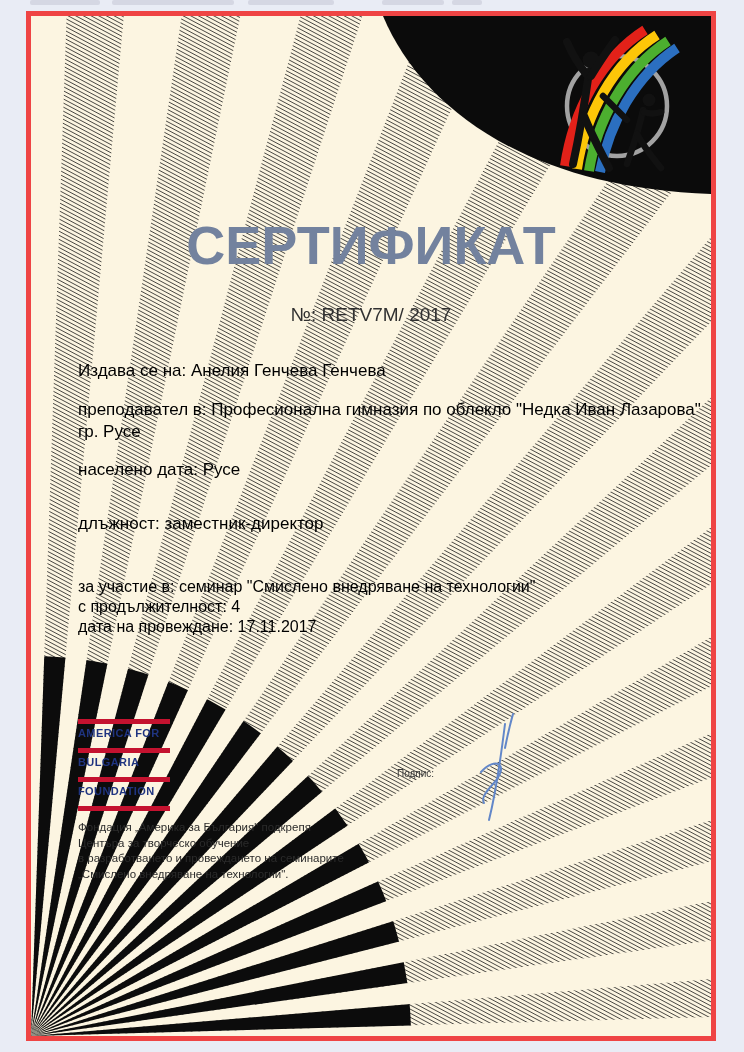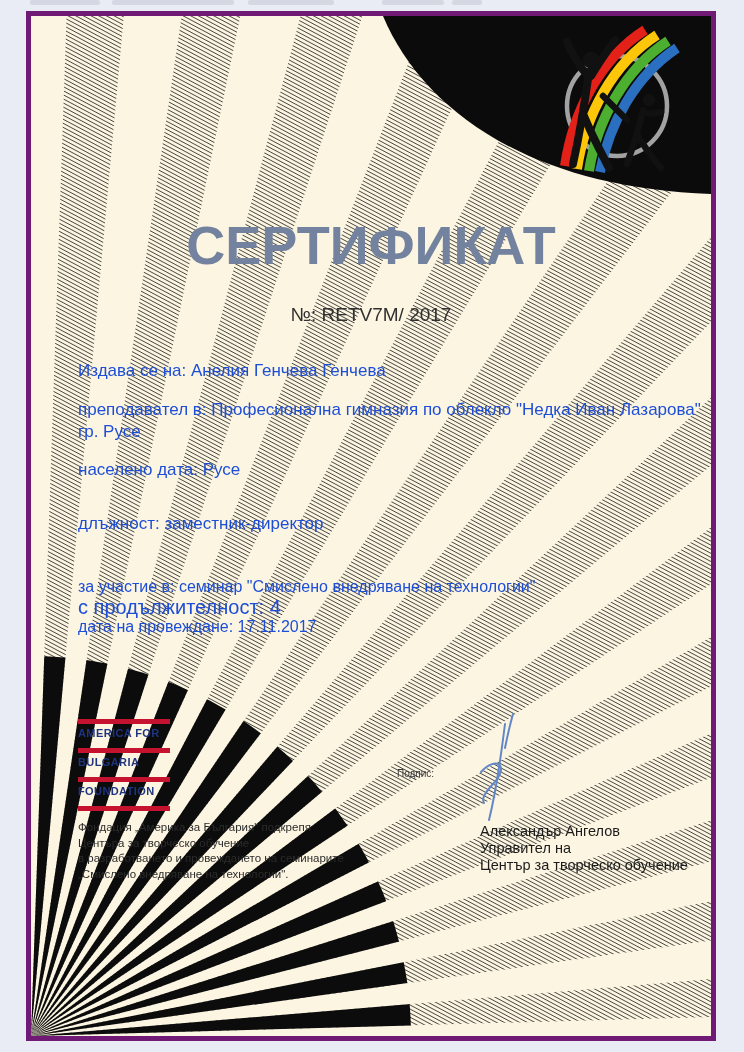"СЕРТИФИКАТ" .certificate { border: 5px solid #701a75 -> 5px solid #ef4444 }
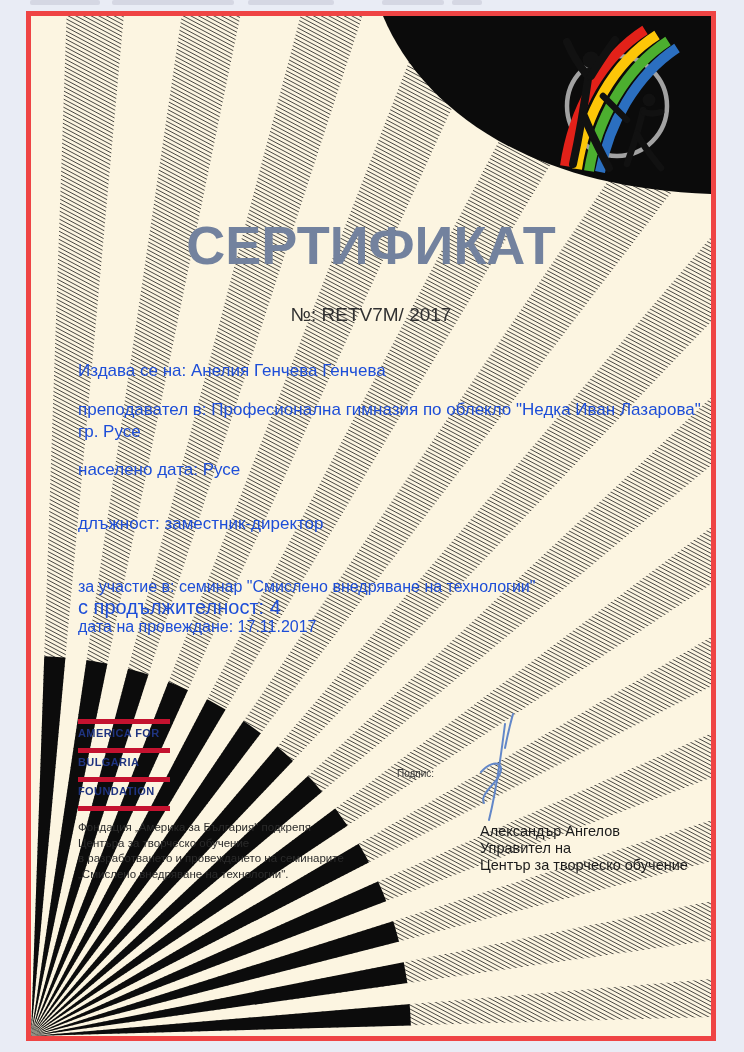"Издава се на: Анелия Генчева" .line { color: #1d4ed8 -> #000000 }
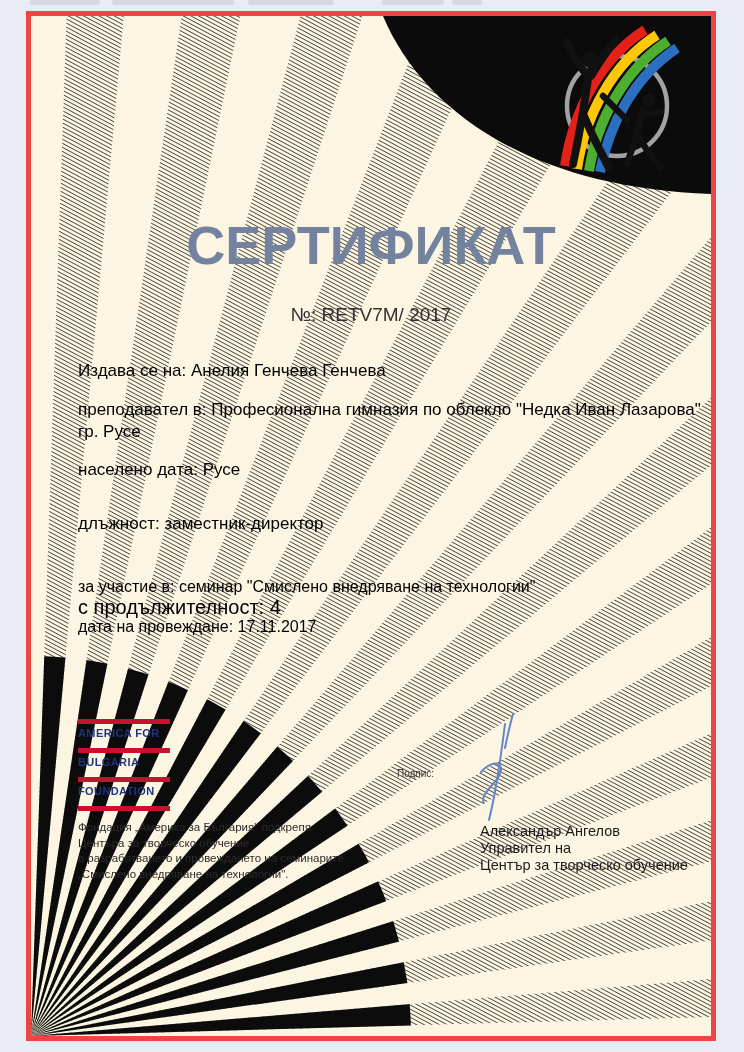"с продължителност: 4" .l-dur { font-size: 20px -> 16px }
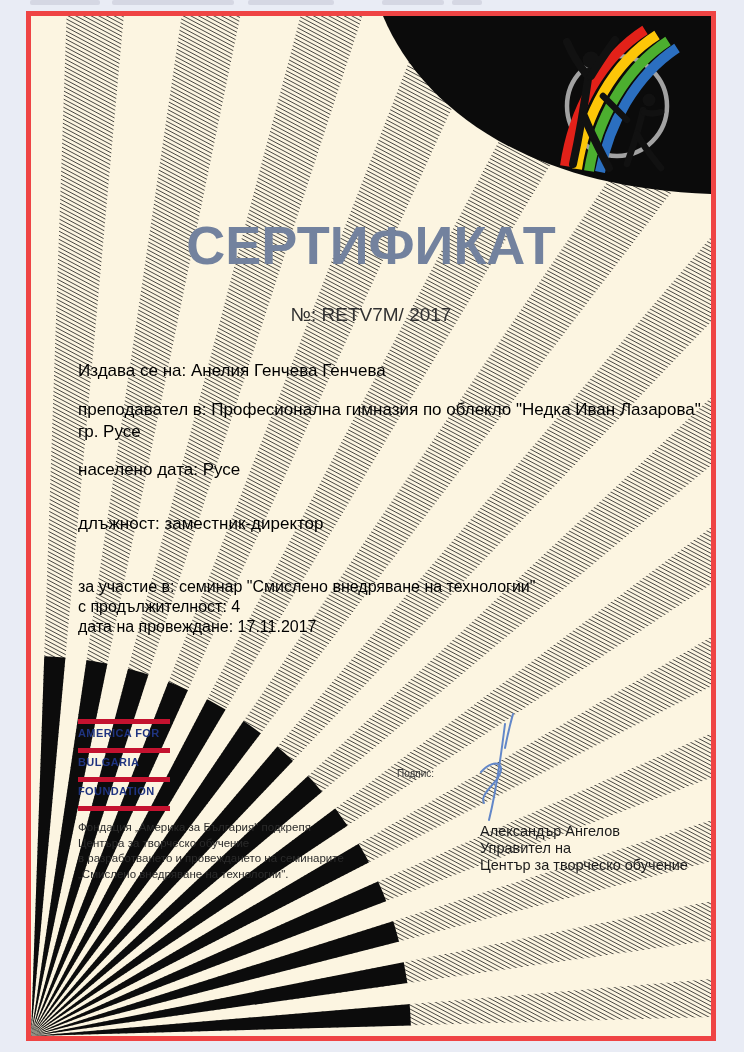"Александър Ангелов" div.signee { html: <div> <span>Александър Ангелов</span> <span>Управител на</span> <span>Център за творческо обучение</span> </div> -> none }
